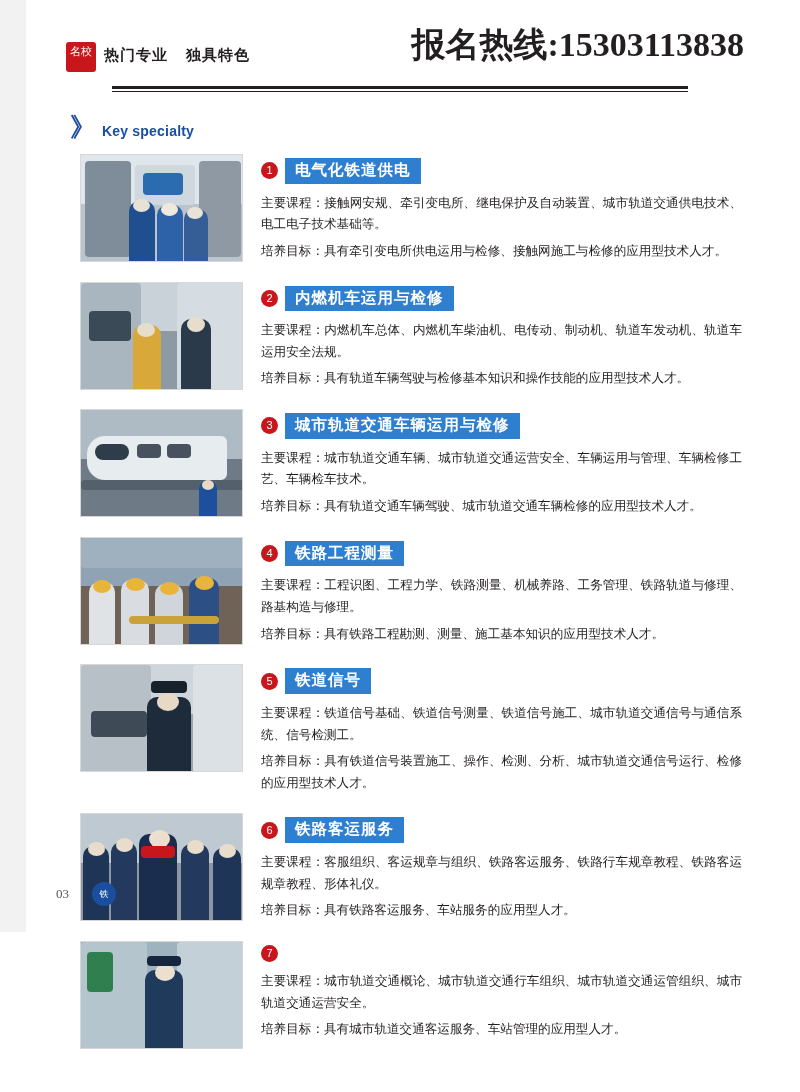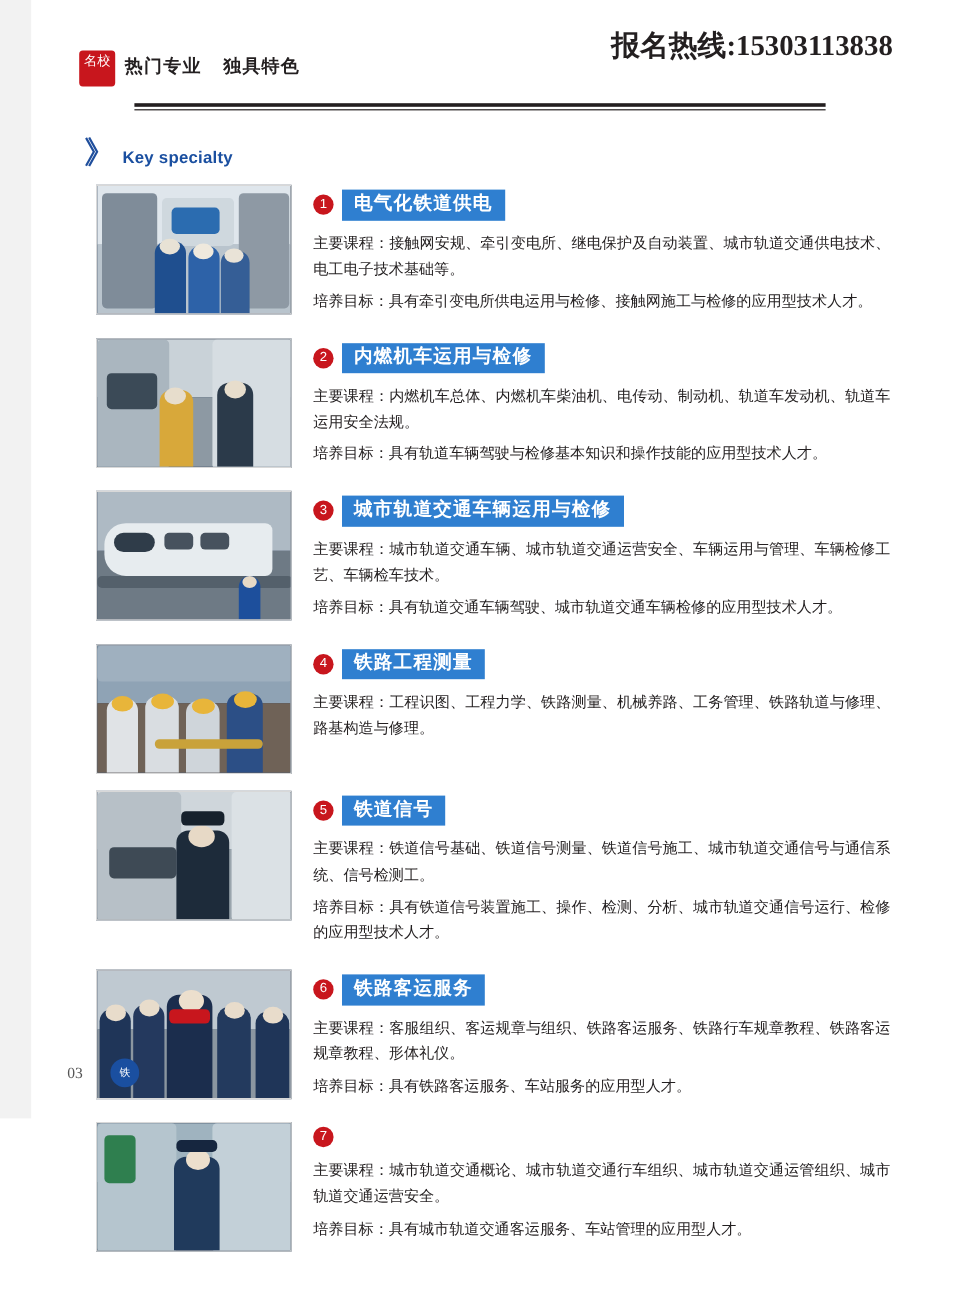"报名热线:15303113838" .hotline { font-size: 24px -> 34px }
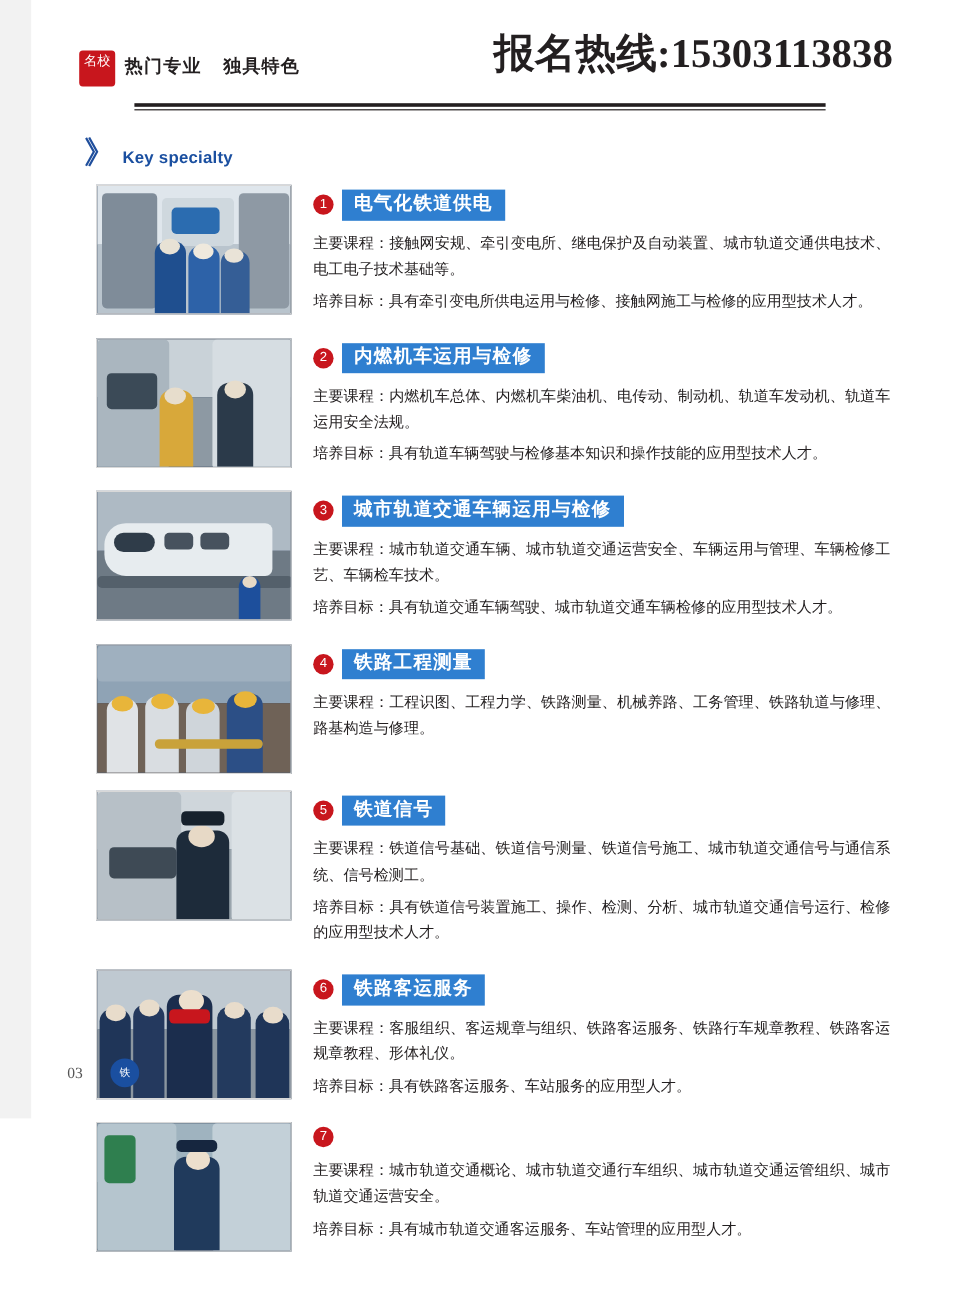"培养目标：具有铁路工程勘测、测量、施工基本知识的应用型技术人才。" p.para { html: none -> <p><span>培养目标：</span><span>具有铁路工程勘测、测量、施工基本知识的应用型技术人才。</span></p> }
